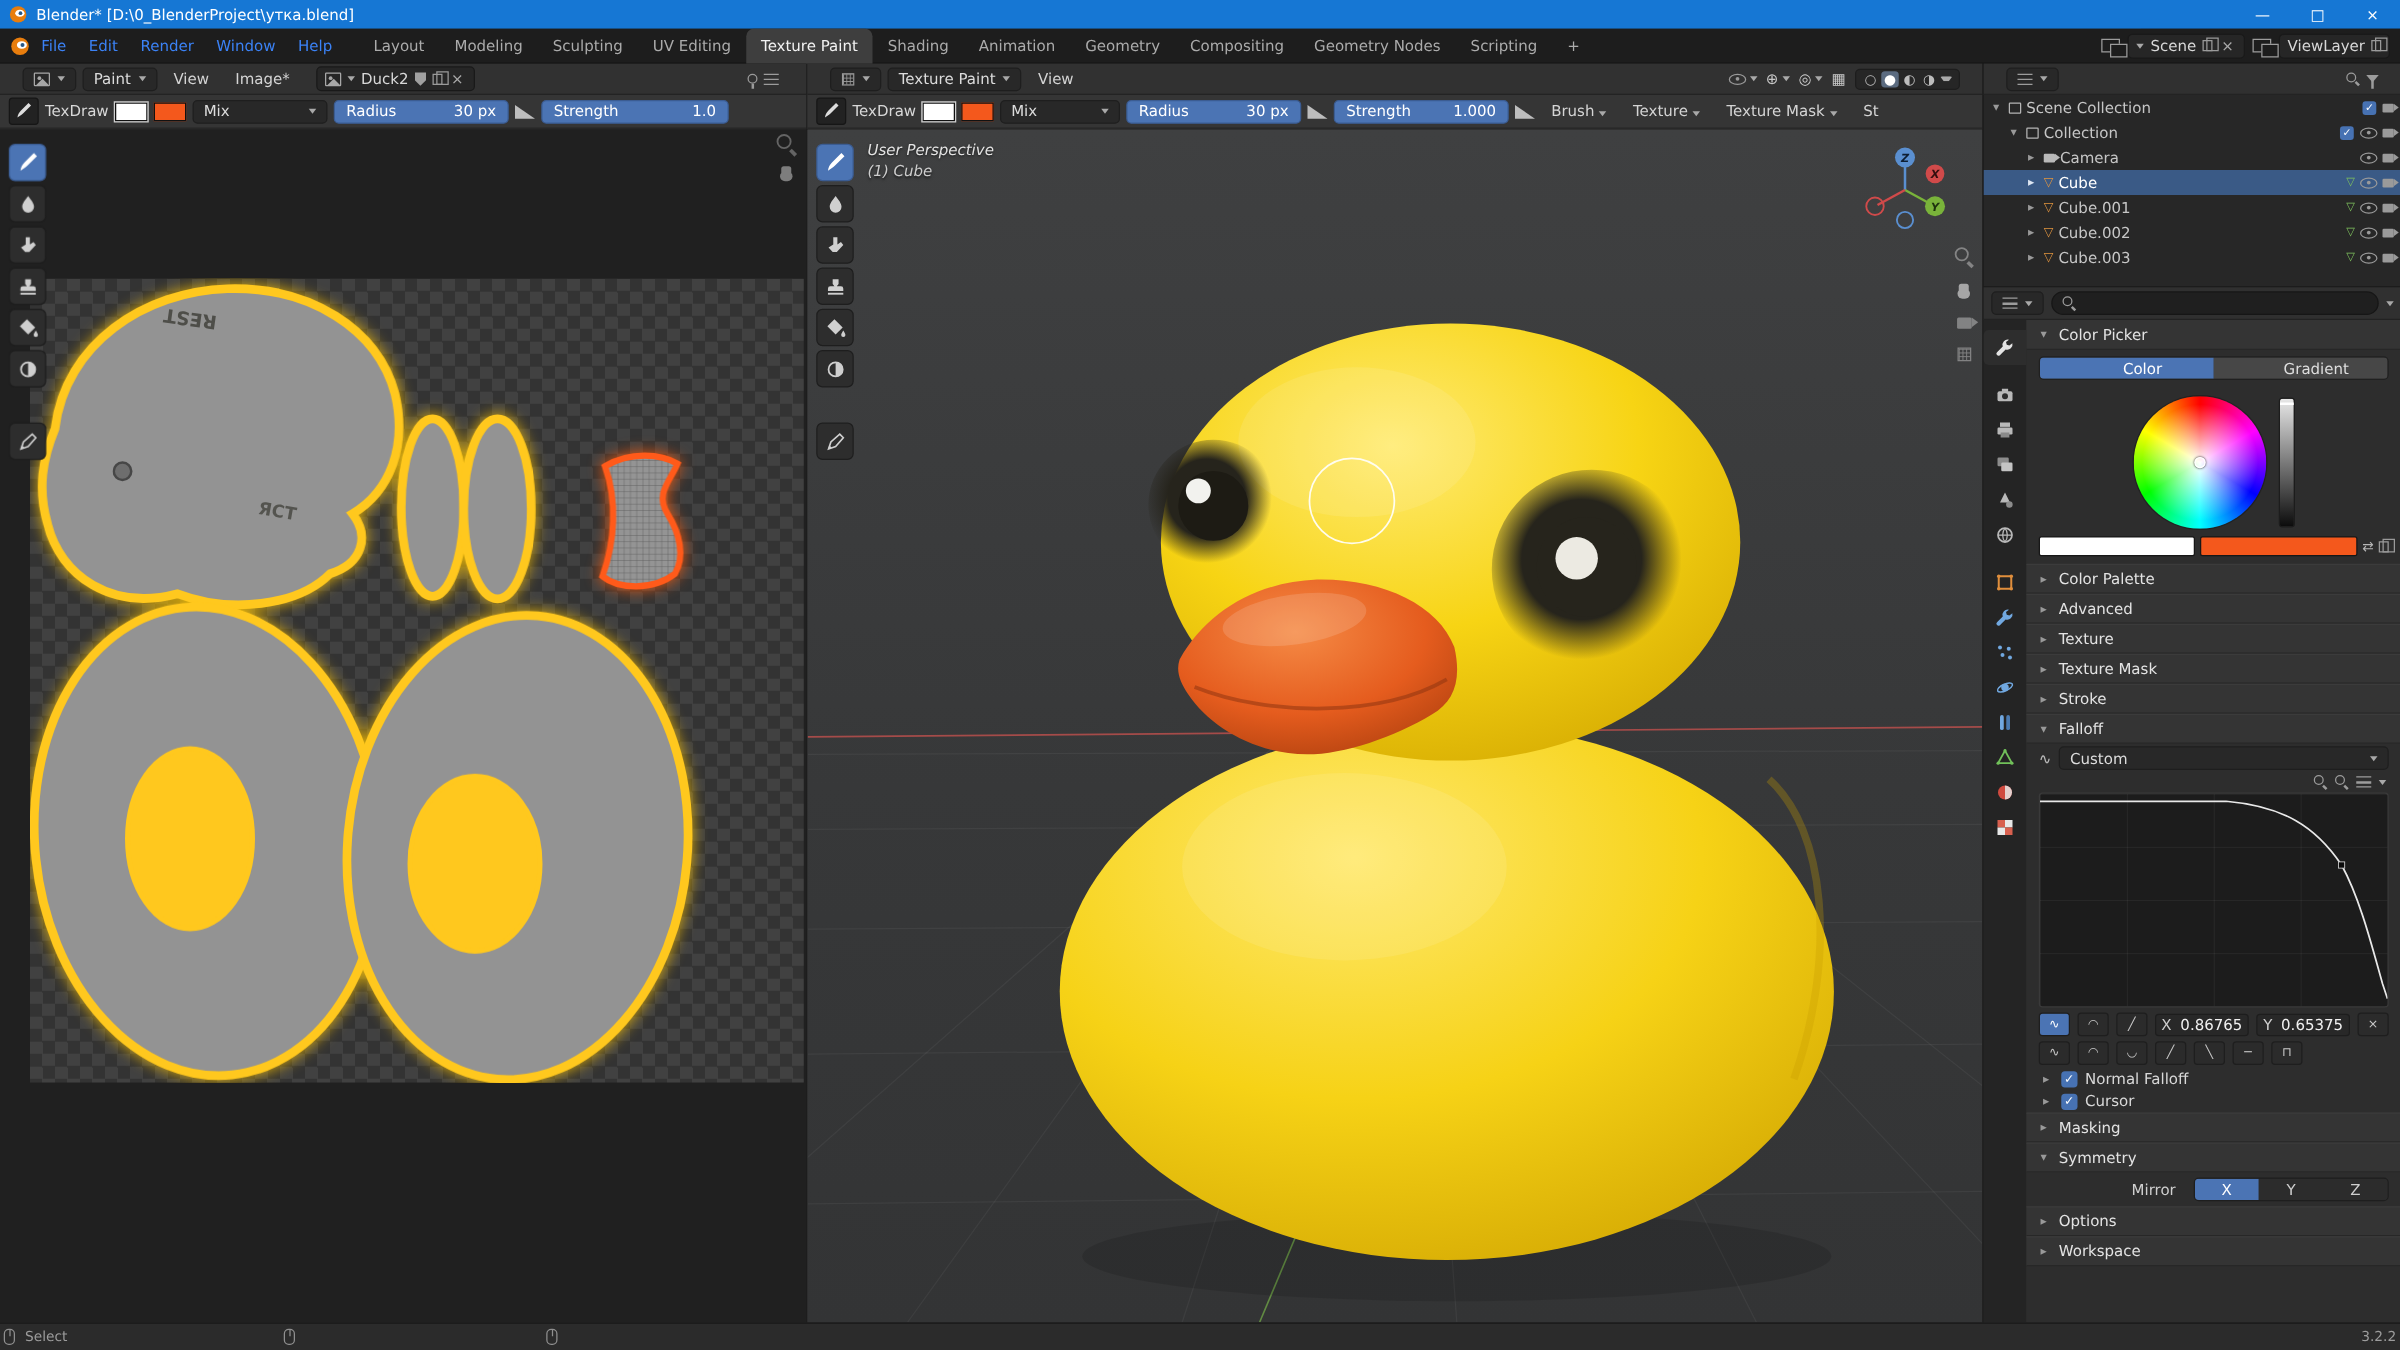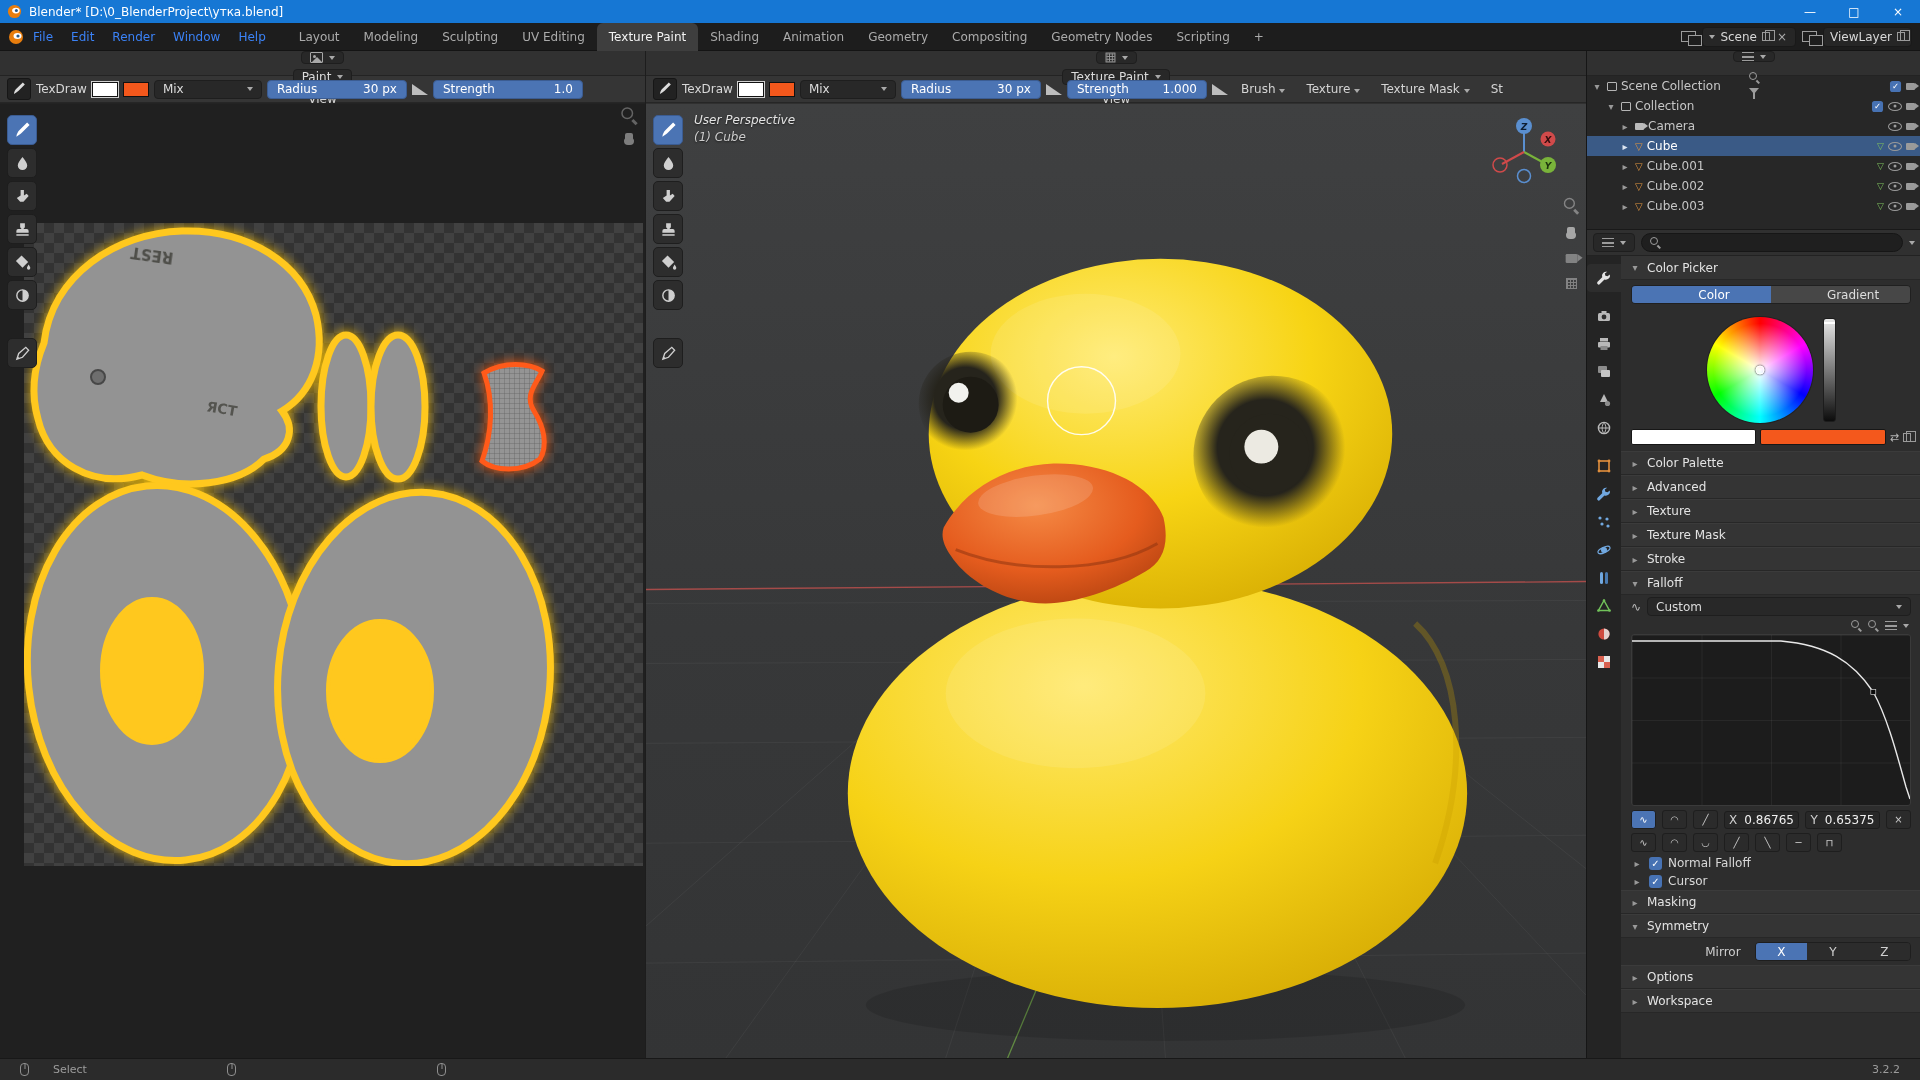"Paint" .ehead { flex-direction: column -> none }
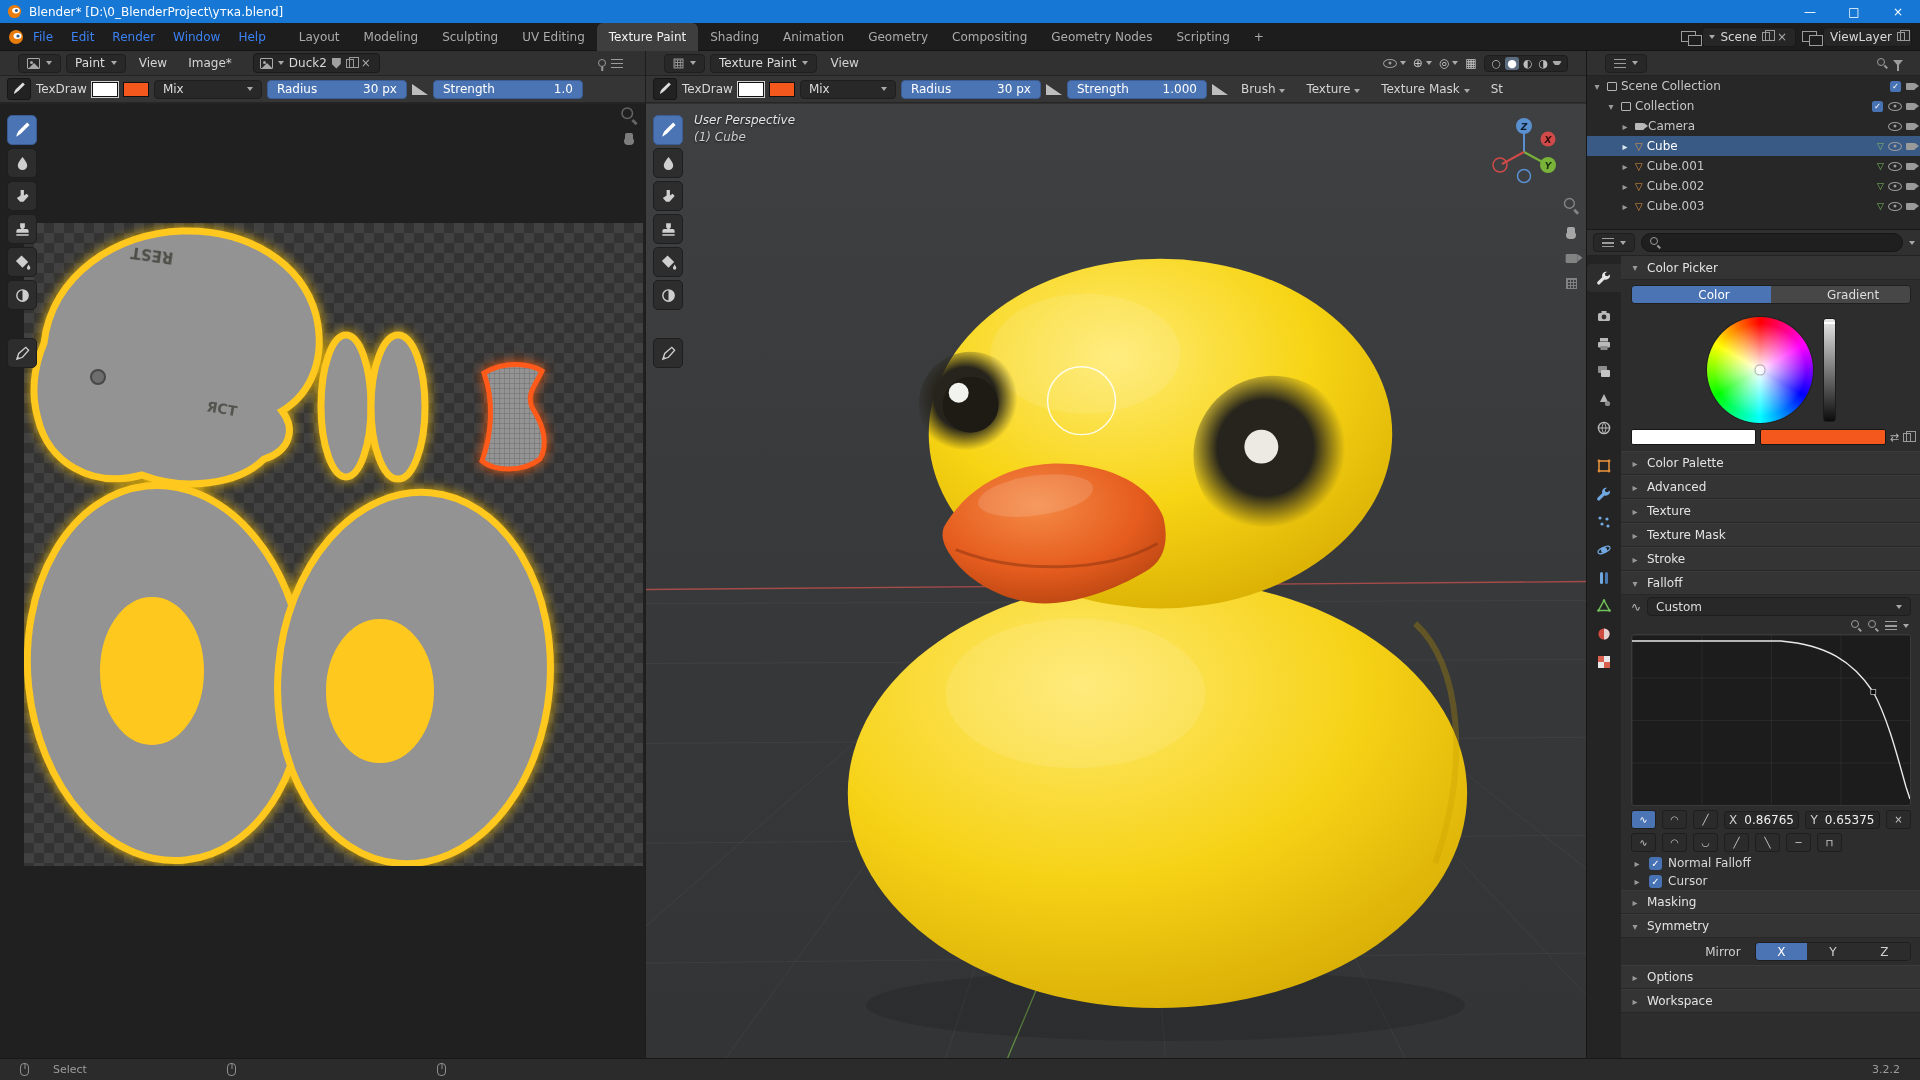"Select" .statusbar { gap: 24px -> 8px; padding: 0 20px -> 0 3px }
